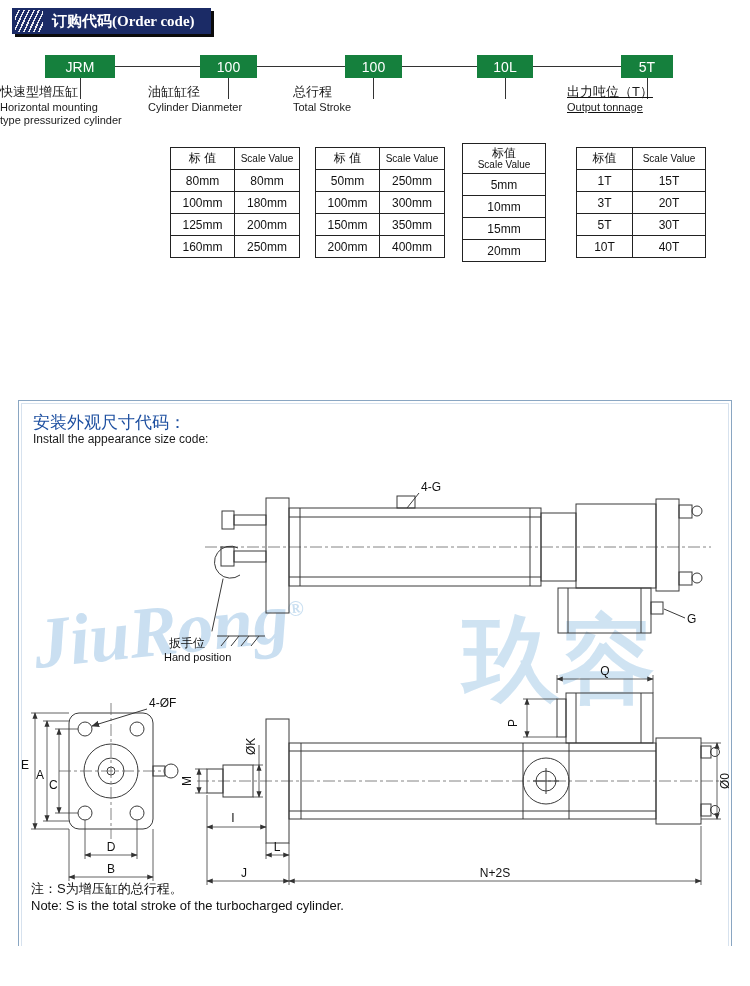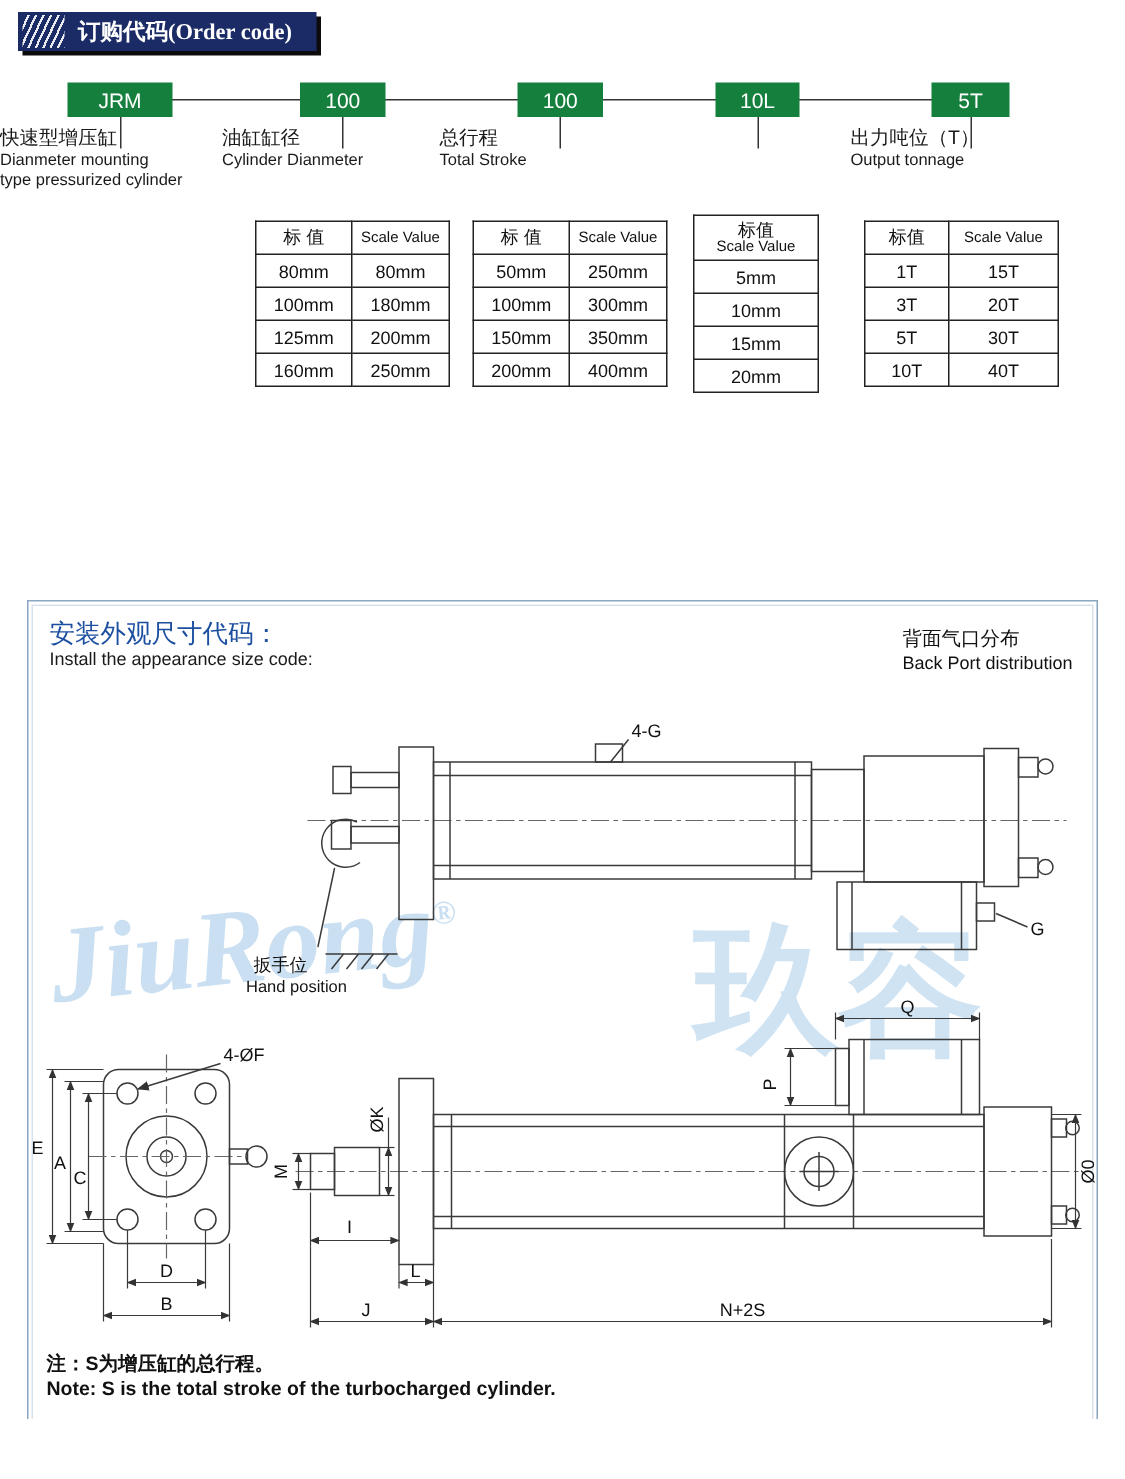"出力吨位（T）" div.group { text-decoration: none -> underline }
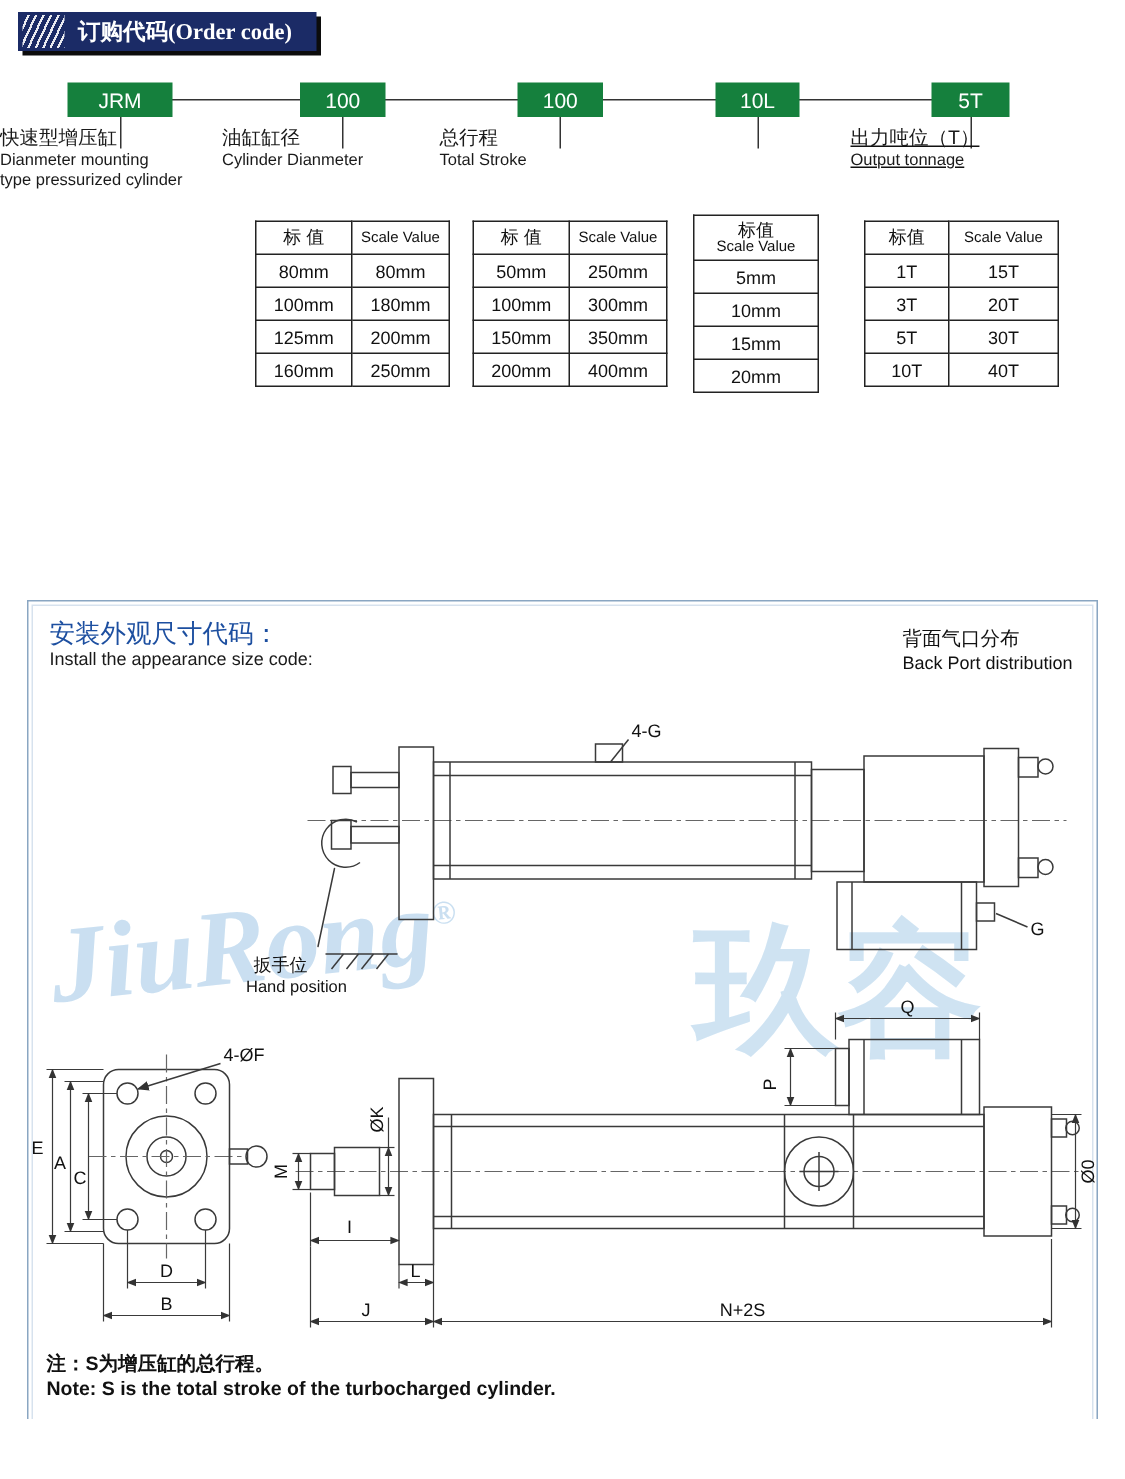"Dianmeter mounting" div.en { text: Dianmeter -> Horizontal }
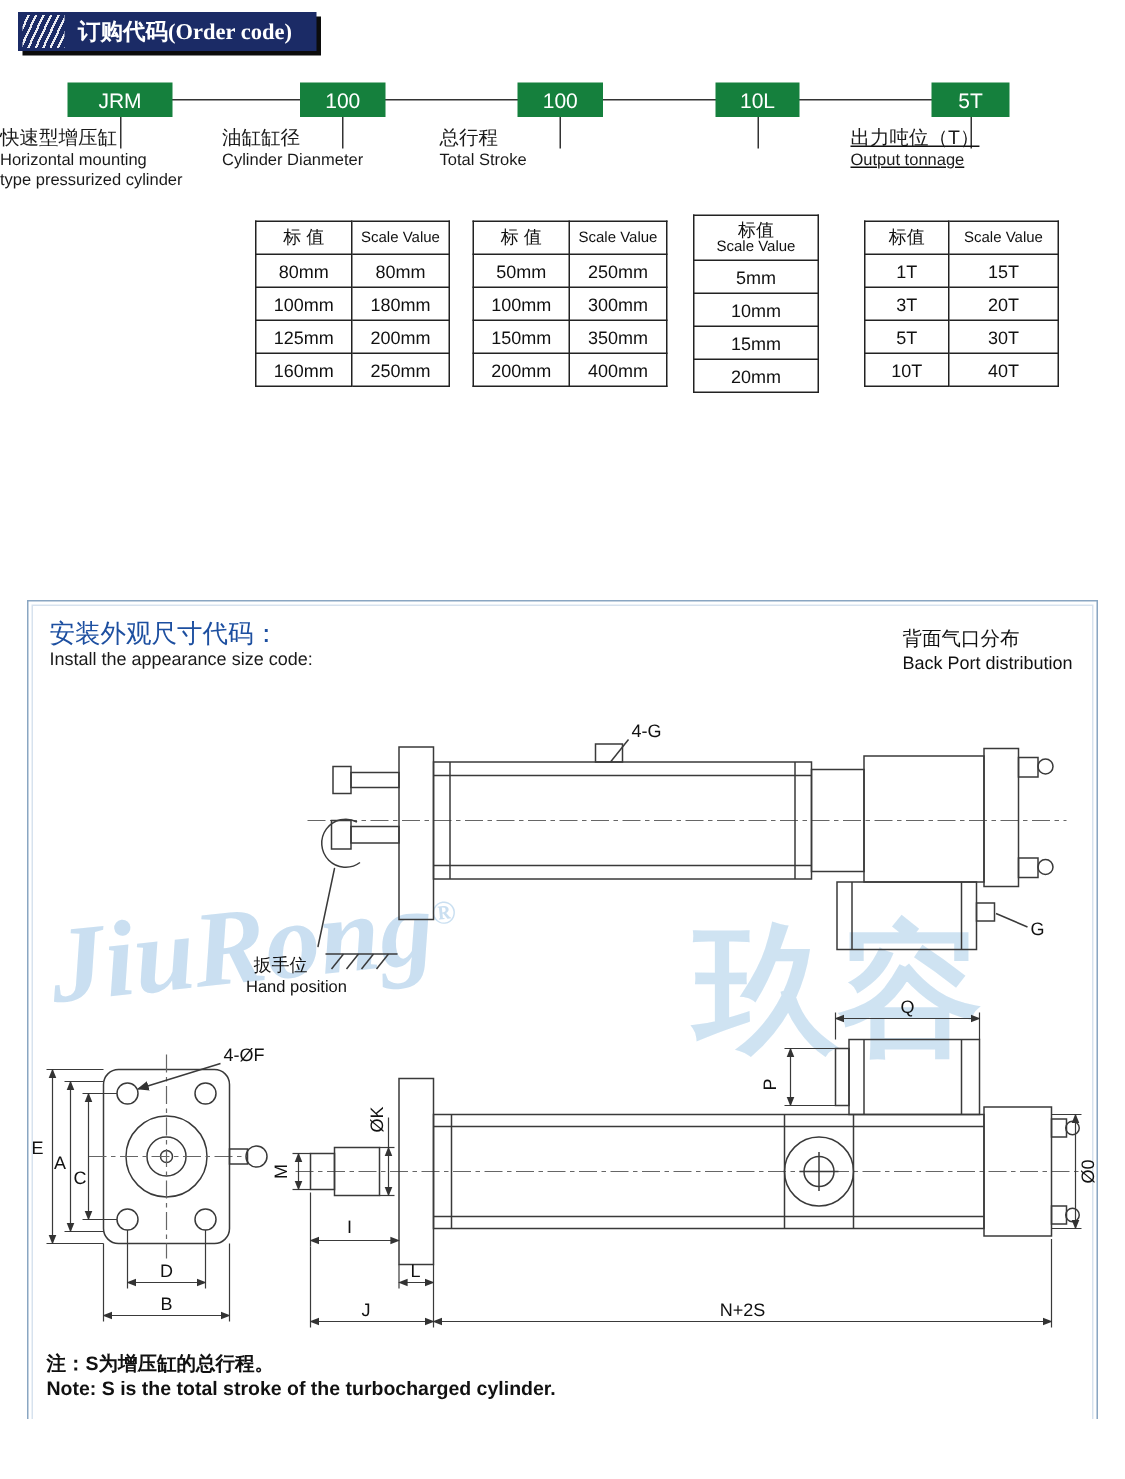"背面气口分布" div.backport { html: <div> <div>背面气口分布</div> <div>Back Port distribution</div> </div> -> none }
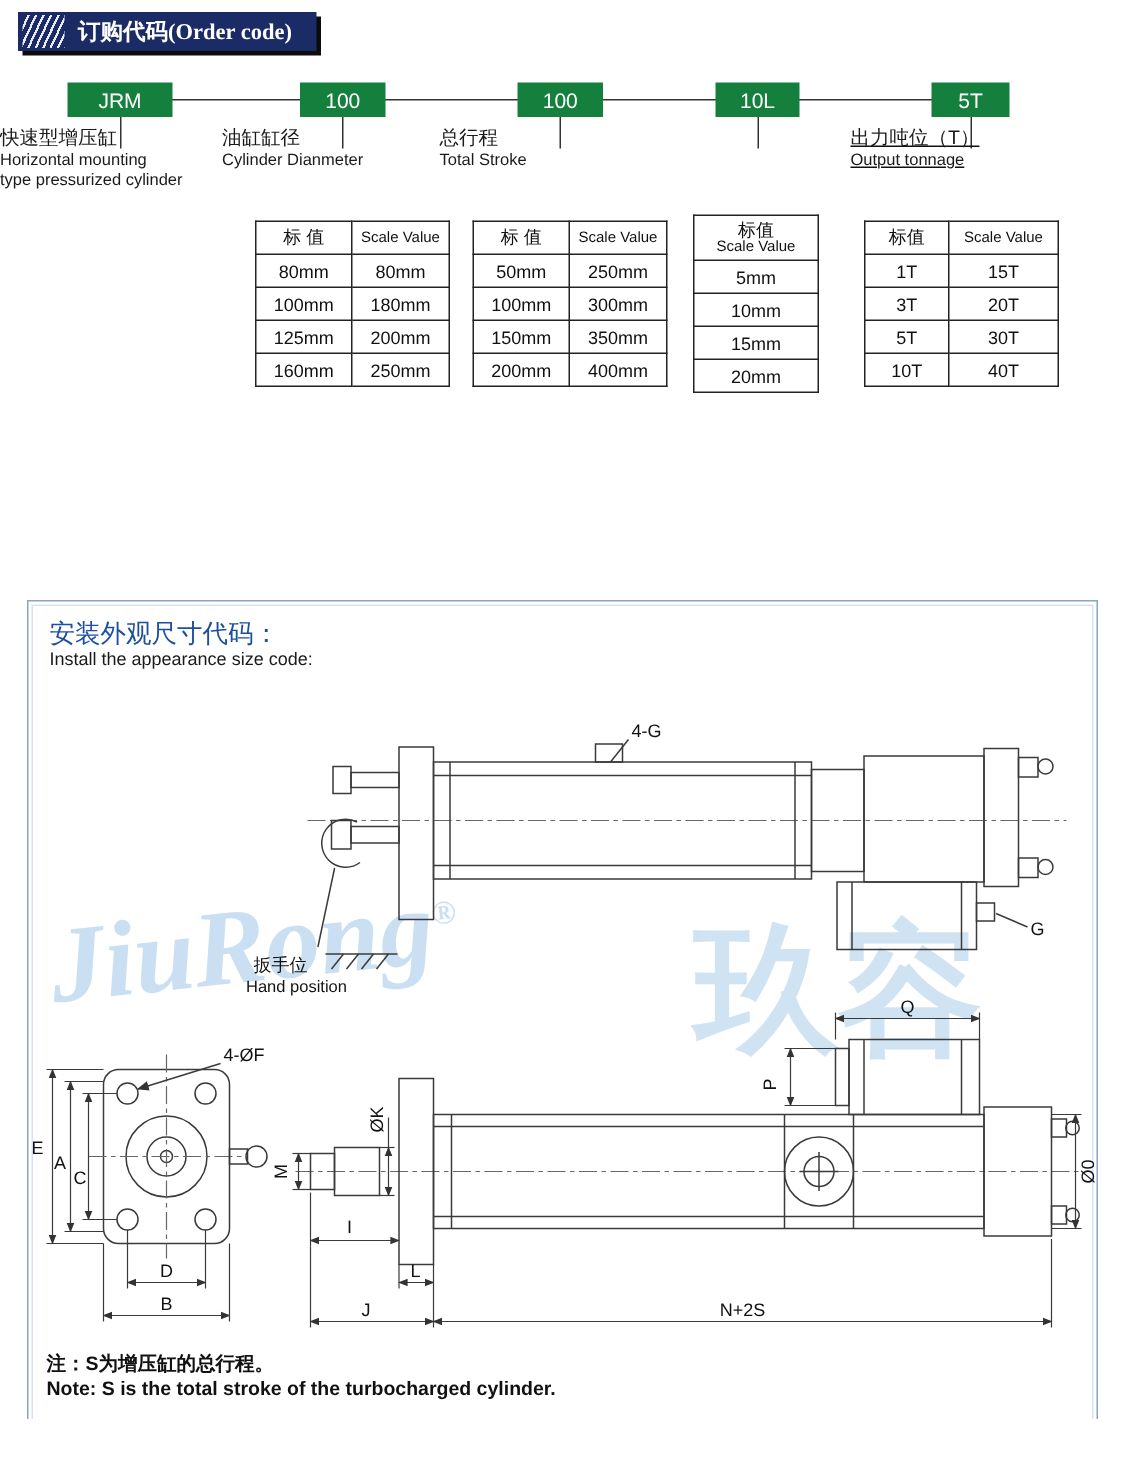"注：S为增压缸的总行程。" .note { font-weight: bold -> none; top: 500px -> 480px }
